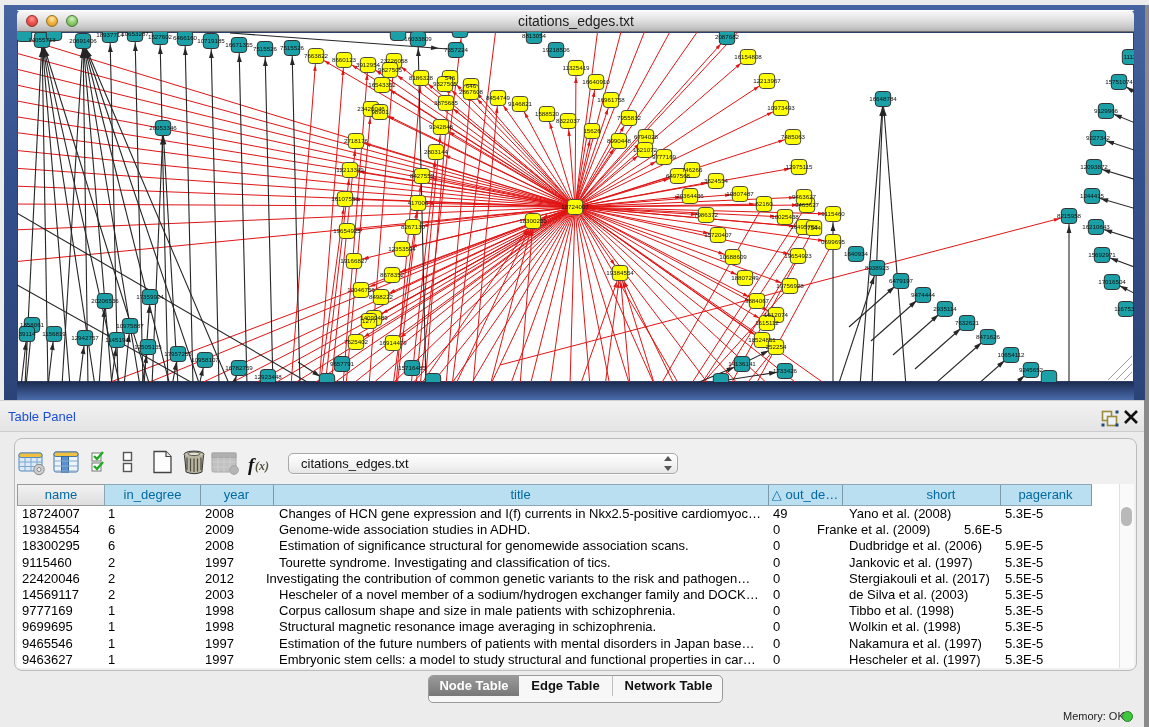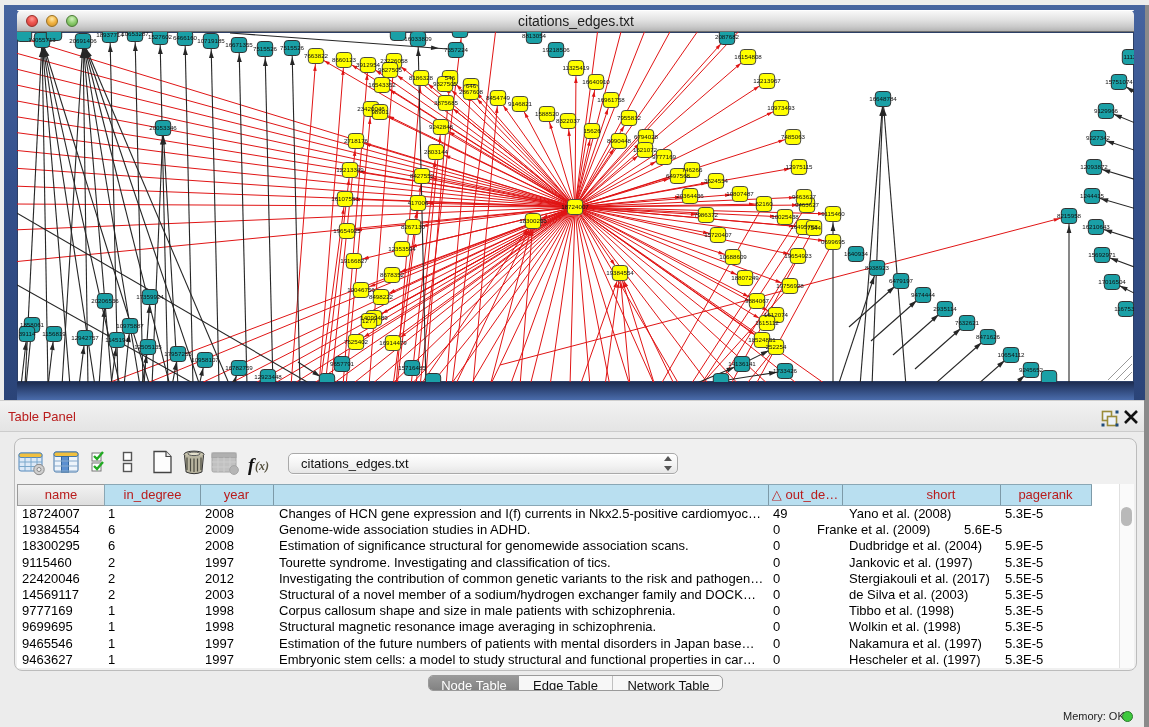"Table Panel" div.abs { color: #b91c1c -> #1d4ed8 }
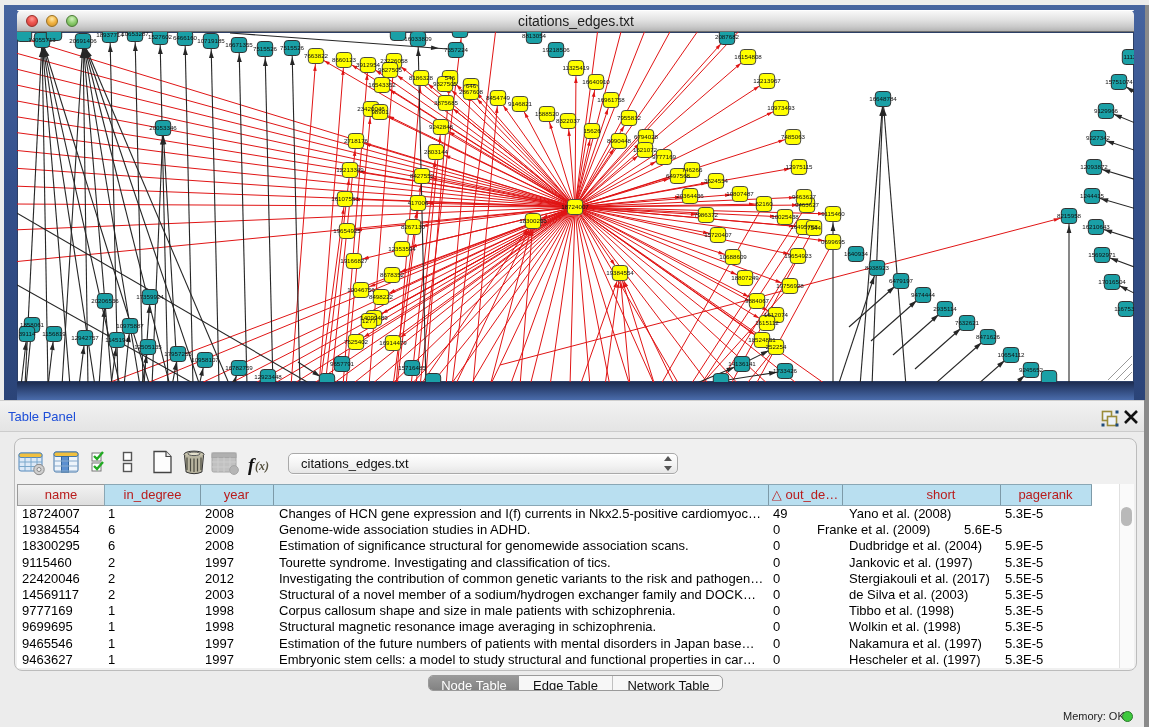"name" .hdr { color: #b91c1c -> #0369a1 }
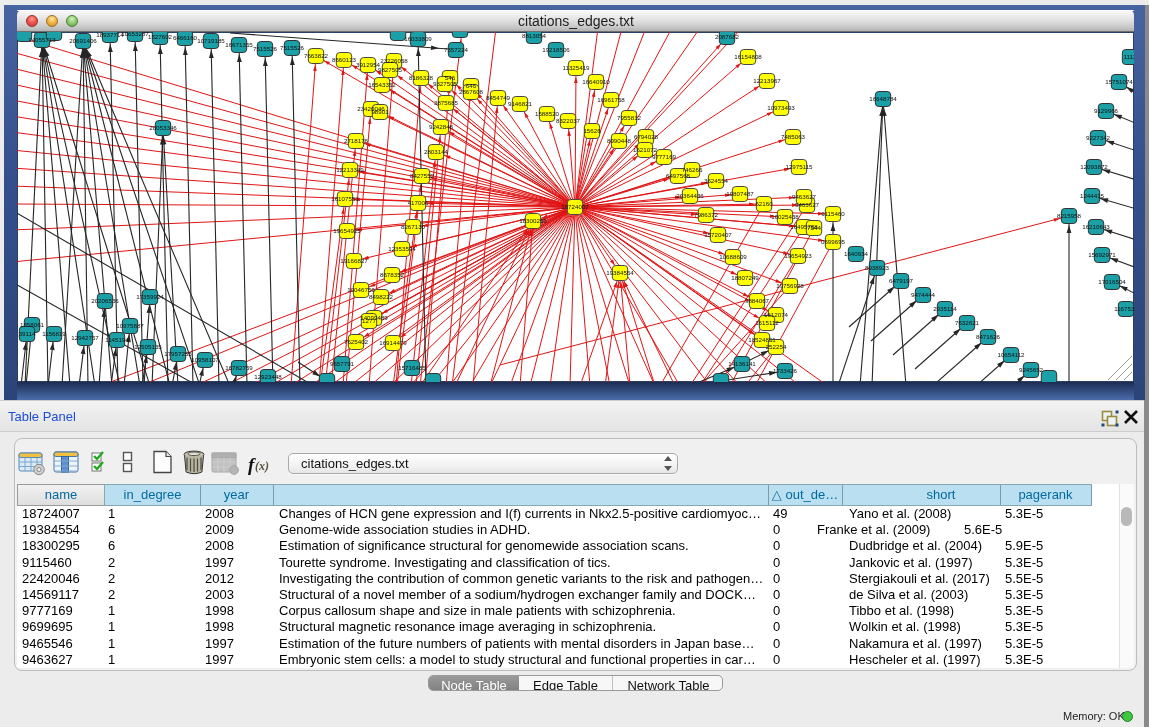"title" div.abs { html: none -> <div>title</div> }
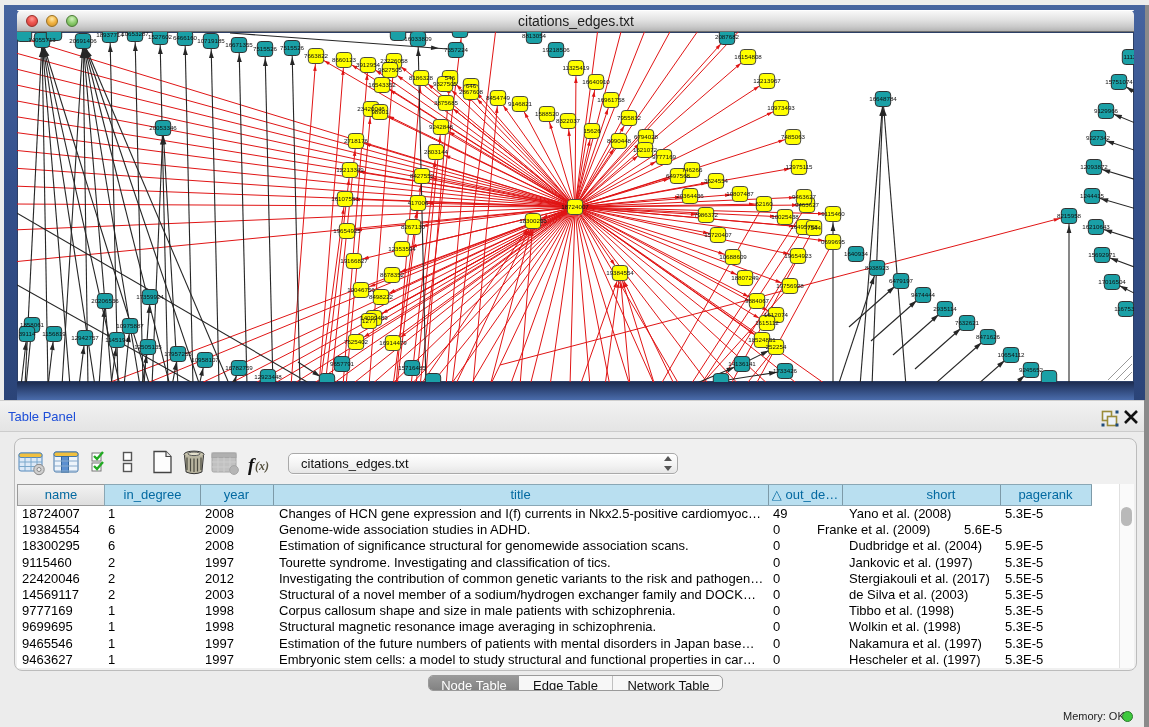"Dudbridge et al. (2004)" span { text: 2004 -> 2006 }
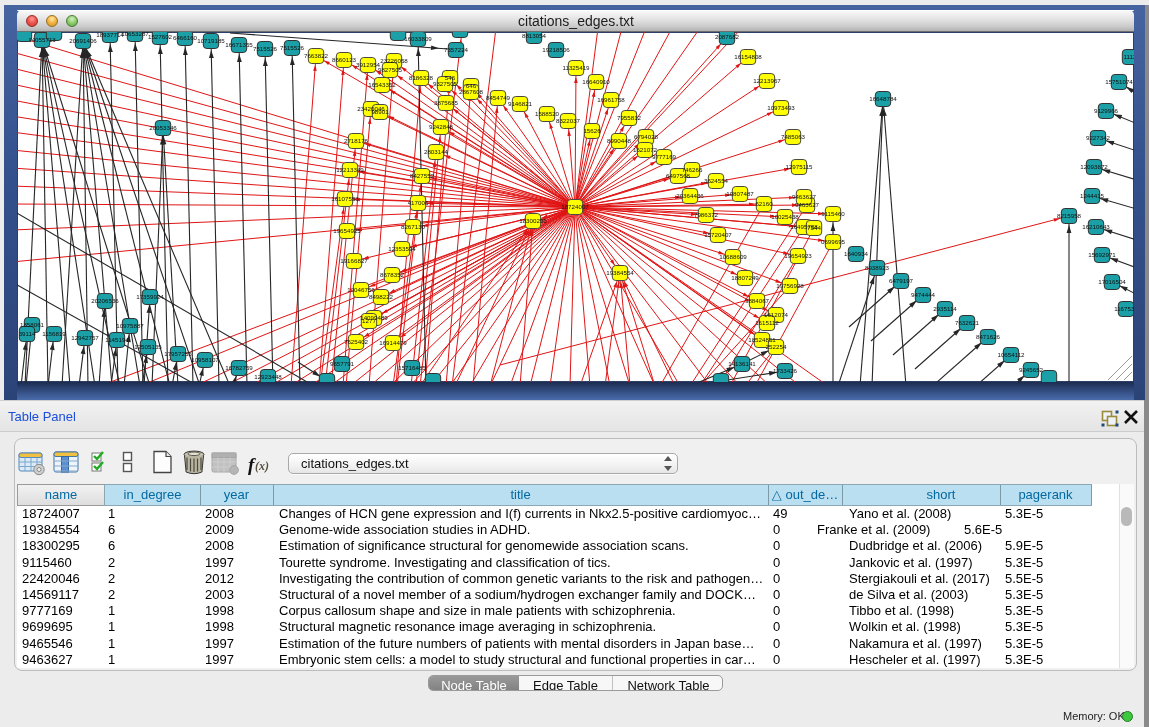"Investigating the contribution of common" span { left: 279px -> 266px }
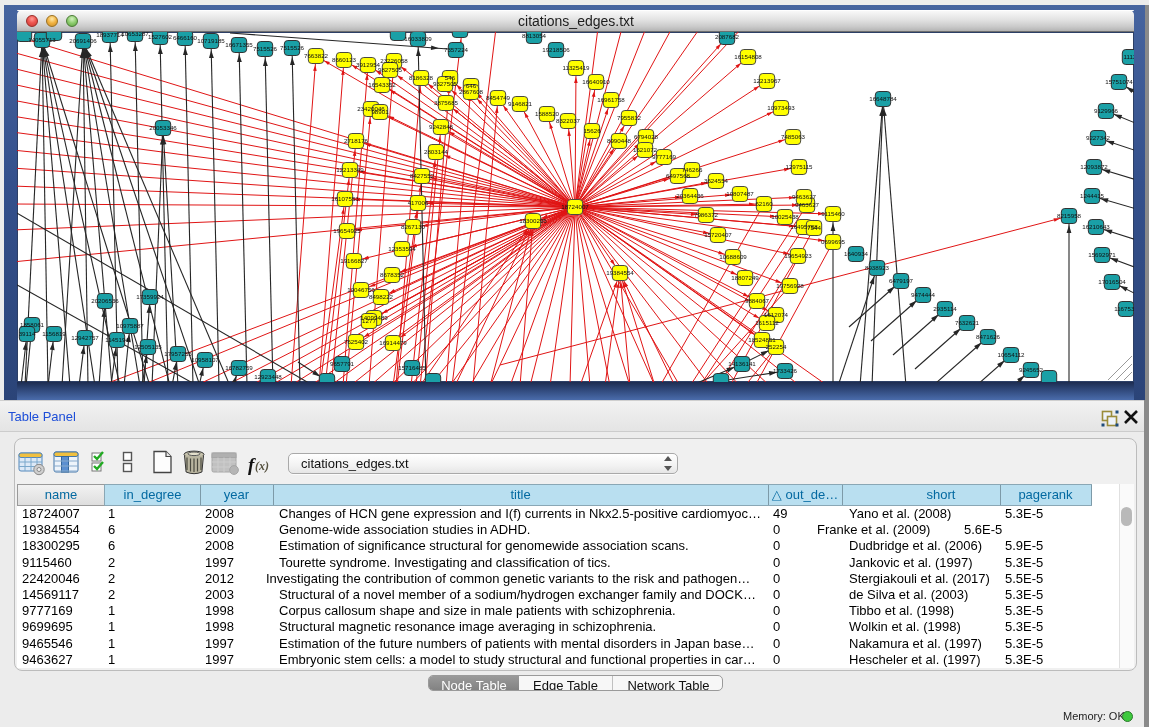"Structural of a novel member" span { text: Structural -> Hescheler }
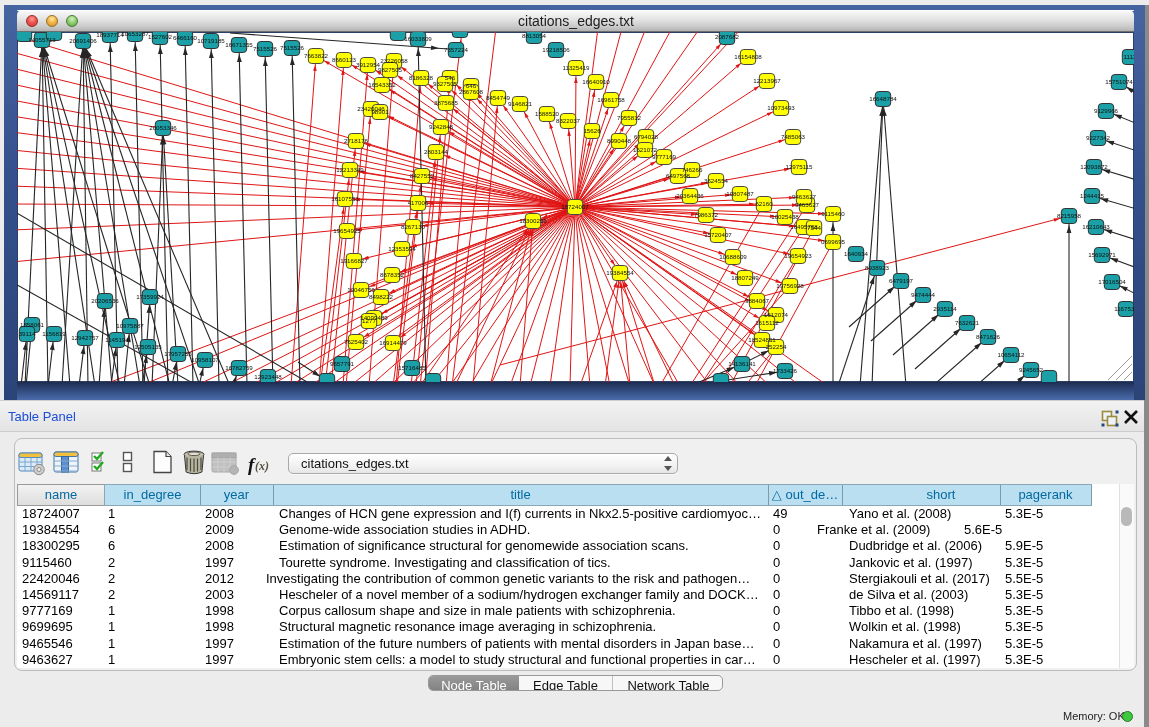"Node Table" div.abs { font-weight: none -> bold; height: 16px -> 28px }
